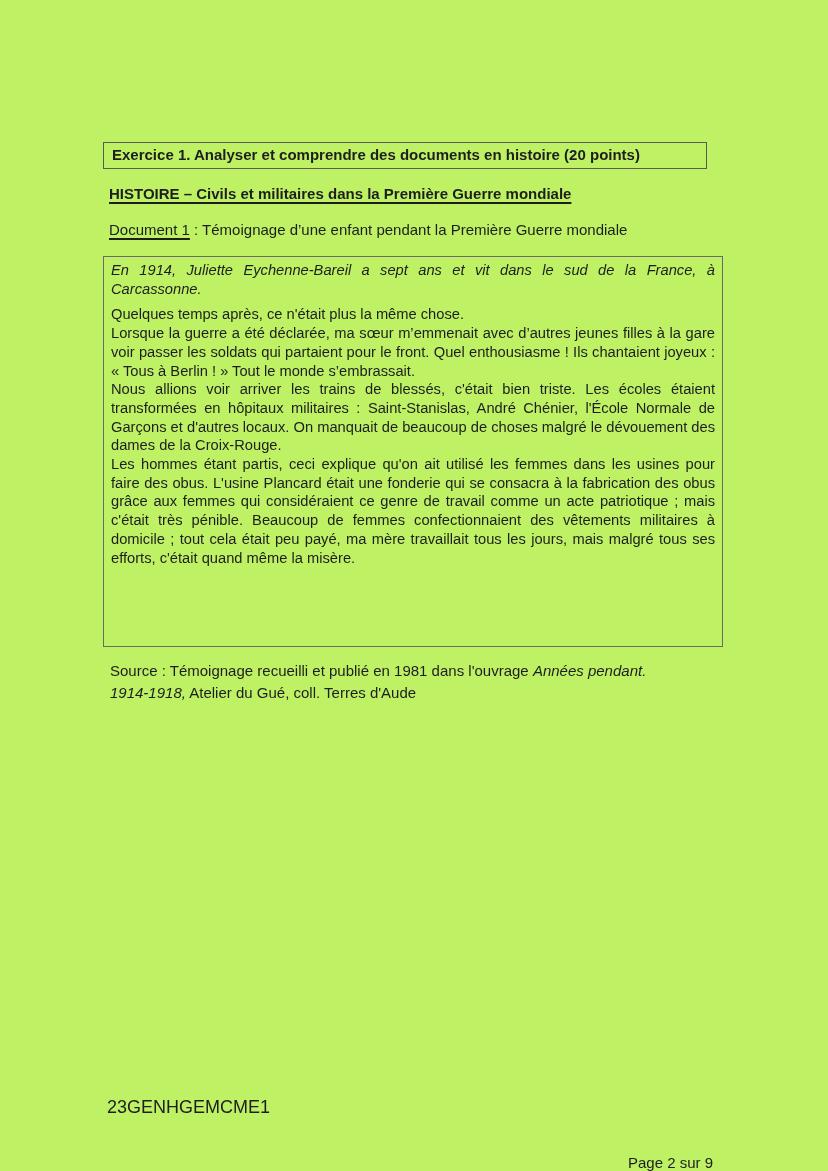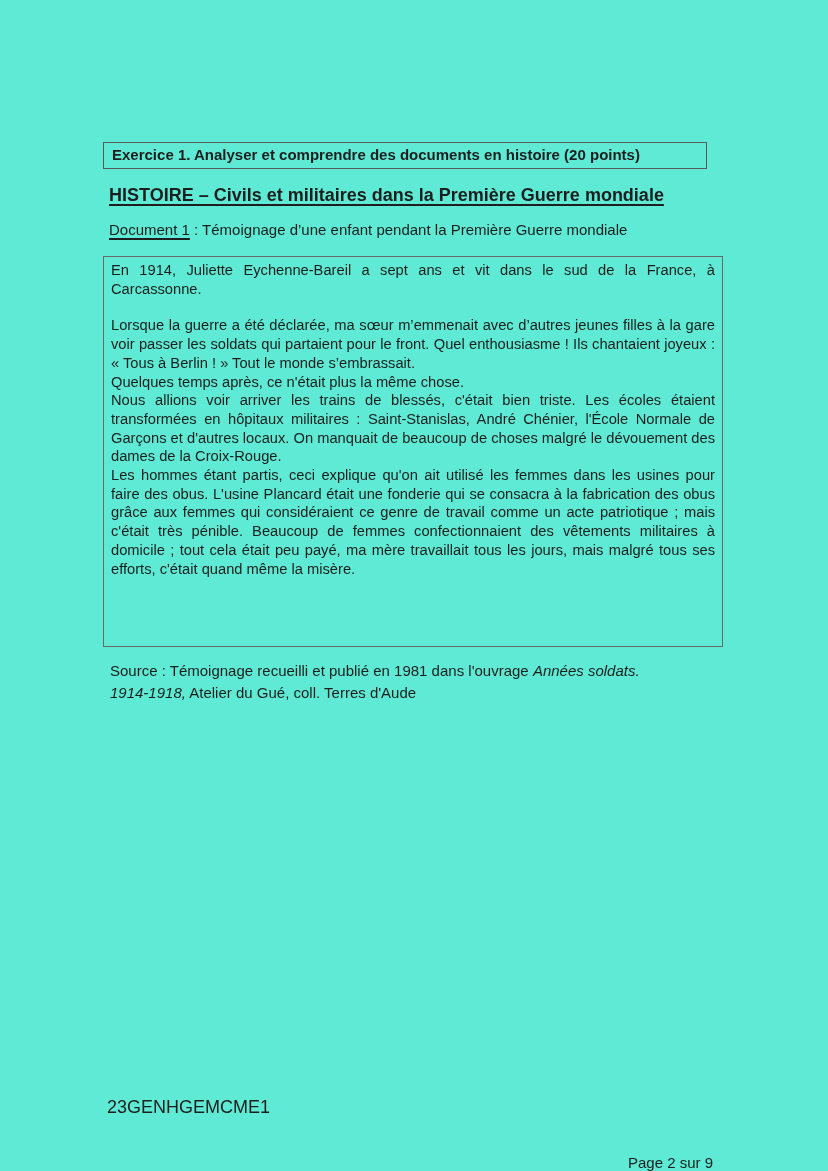"Exercice 1. Analyser et comprendre" .page { background: #5eead4 -> #bef264 }
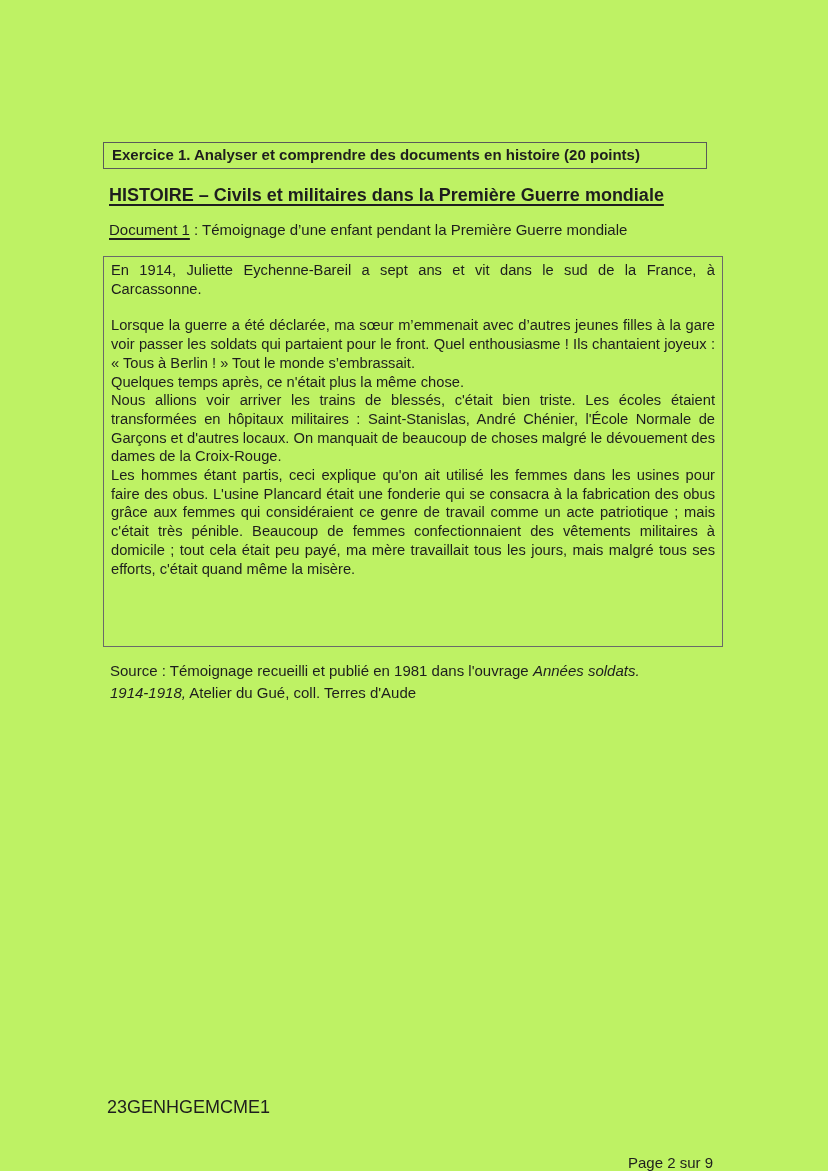"HISTOIRE – Civils et militaires" .subject-heading { font-size: 18px -> 15px }
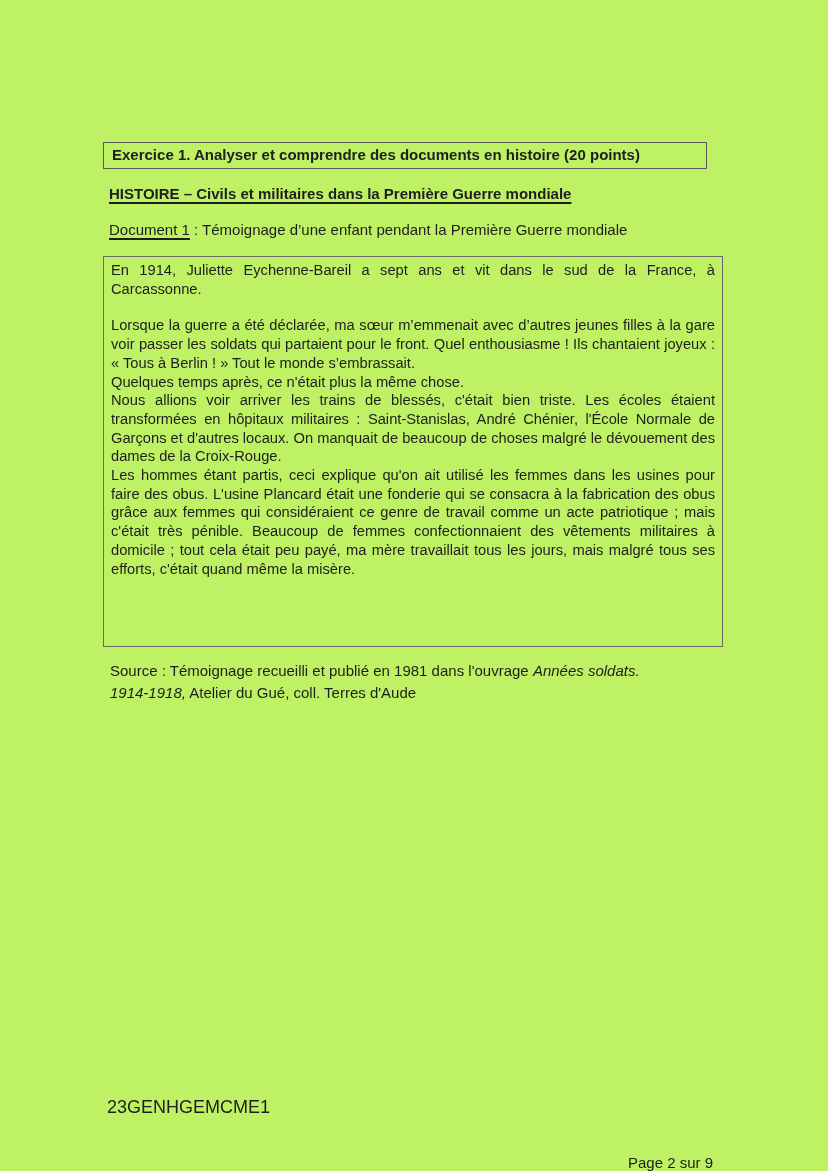"En 1914, Juliette Eychenne-Bareil a" .doc-box p.intro { font-style: none -> italic; margin-bottom: 18px -> 7px }
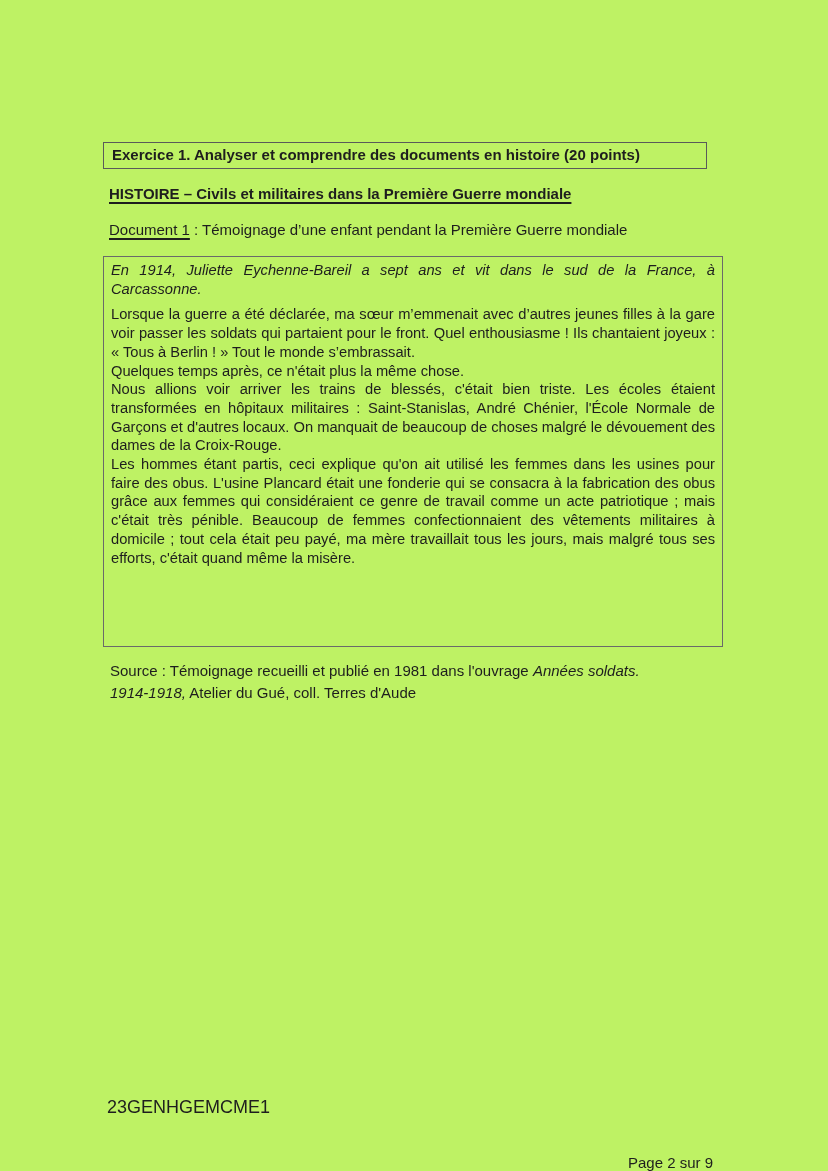"Lorsque la guerre a été" p { order: before "Quelques temps après, ce n'était" -> after "Quelques temps après, ce n'était" }
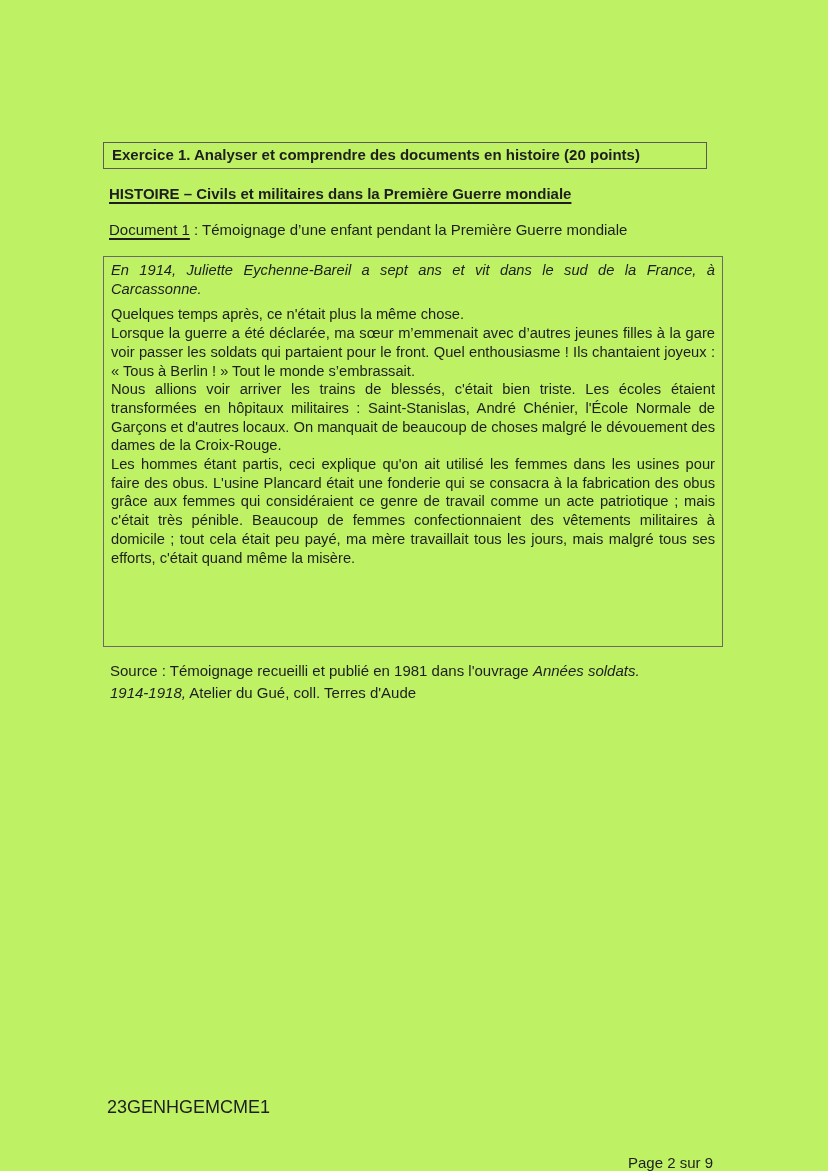"Années soldats." em { text: soldats -> pendant }
